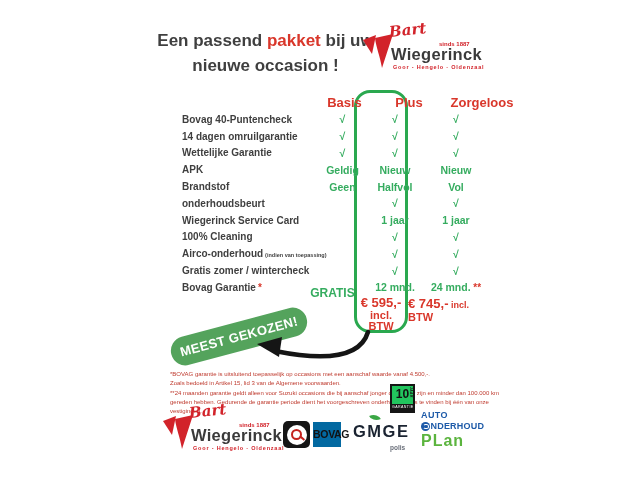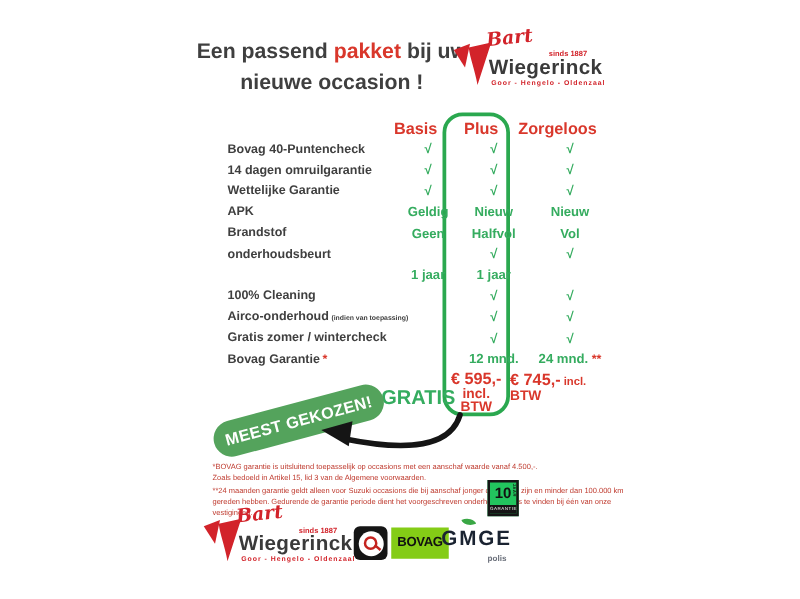"Basis" .thead { gap: none -> 12px }
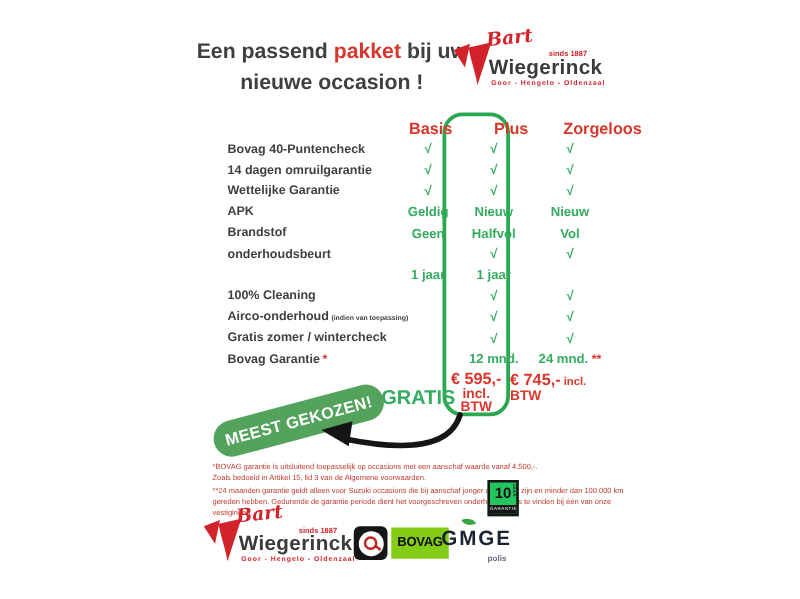"Wiegerinck Service Card" div.rlabel { html: none -> <div><span>Wiegerinck Service Card</span><span></span><span></span></div> }
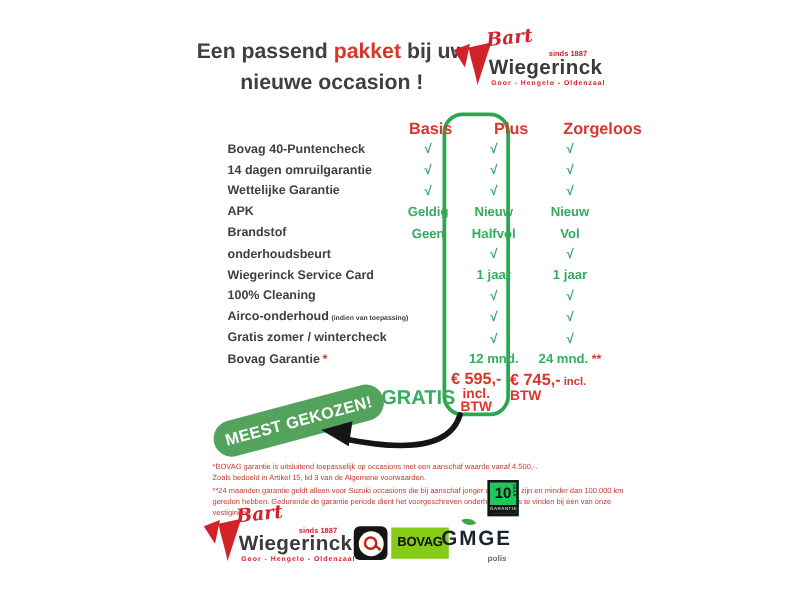"GRATIS" .price-basis { font-size: 16px -> 12px; top: 310px -> 286px }
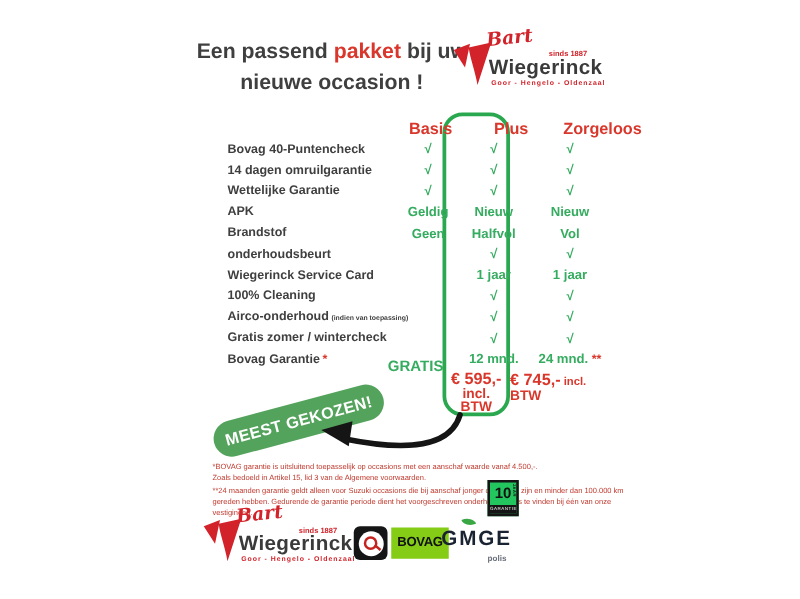"AUTO" div.aop { html: none -> <div> <div>AUTO</div> <div> <span></span> <span>NDERHOUD</span> </div> <div>PLan</div> </div> }
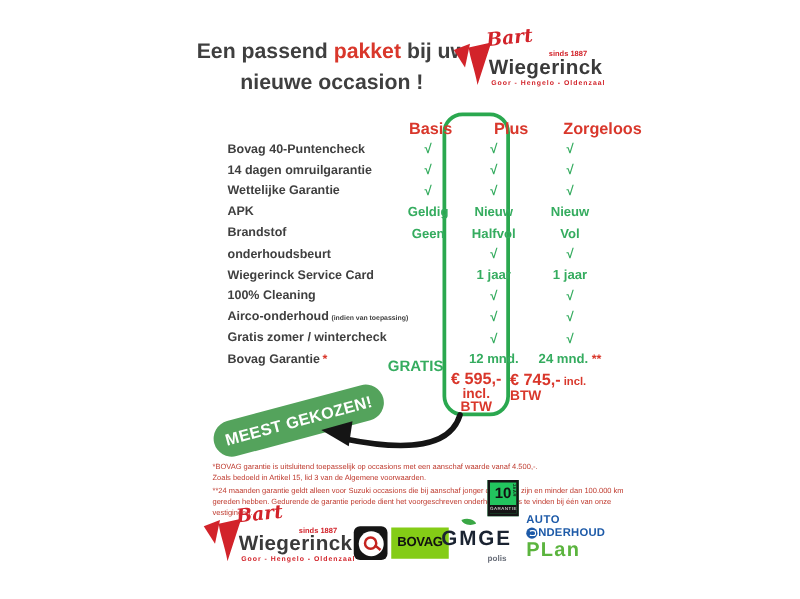"BOVAG" .byellow { background: #84cc16 -> #0369a1; width: 46px -> 28px }
